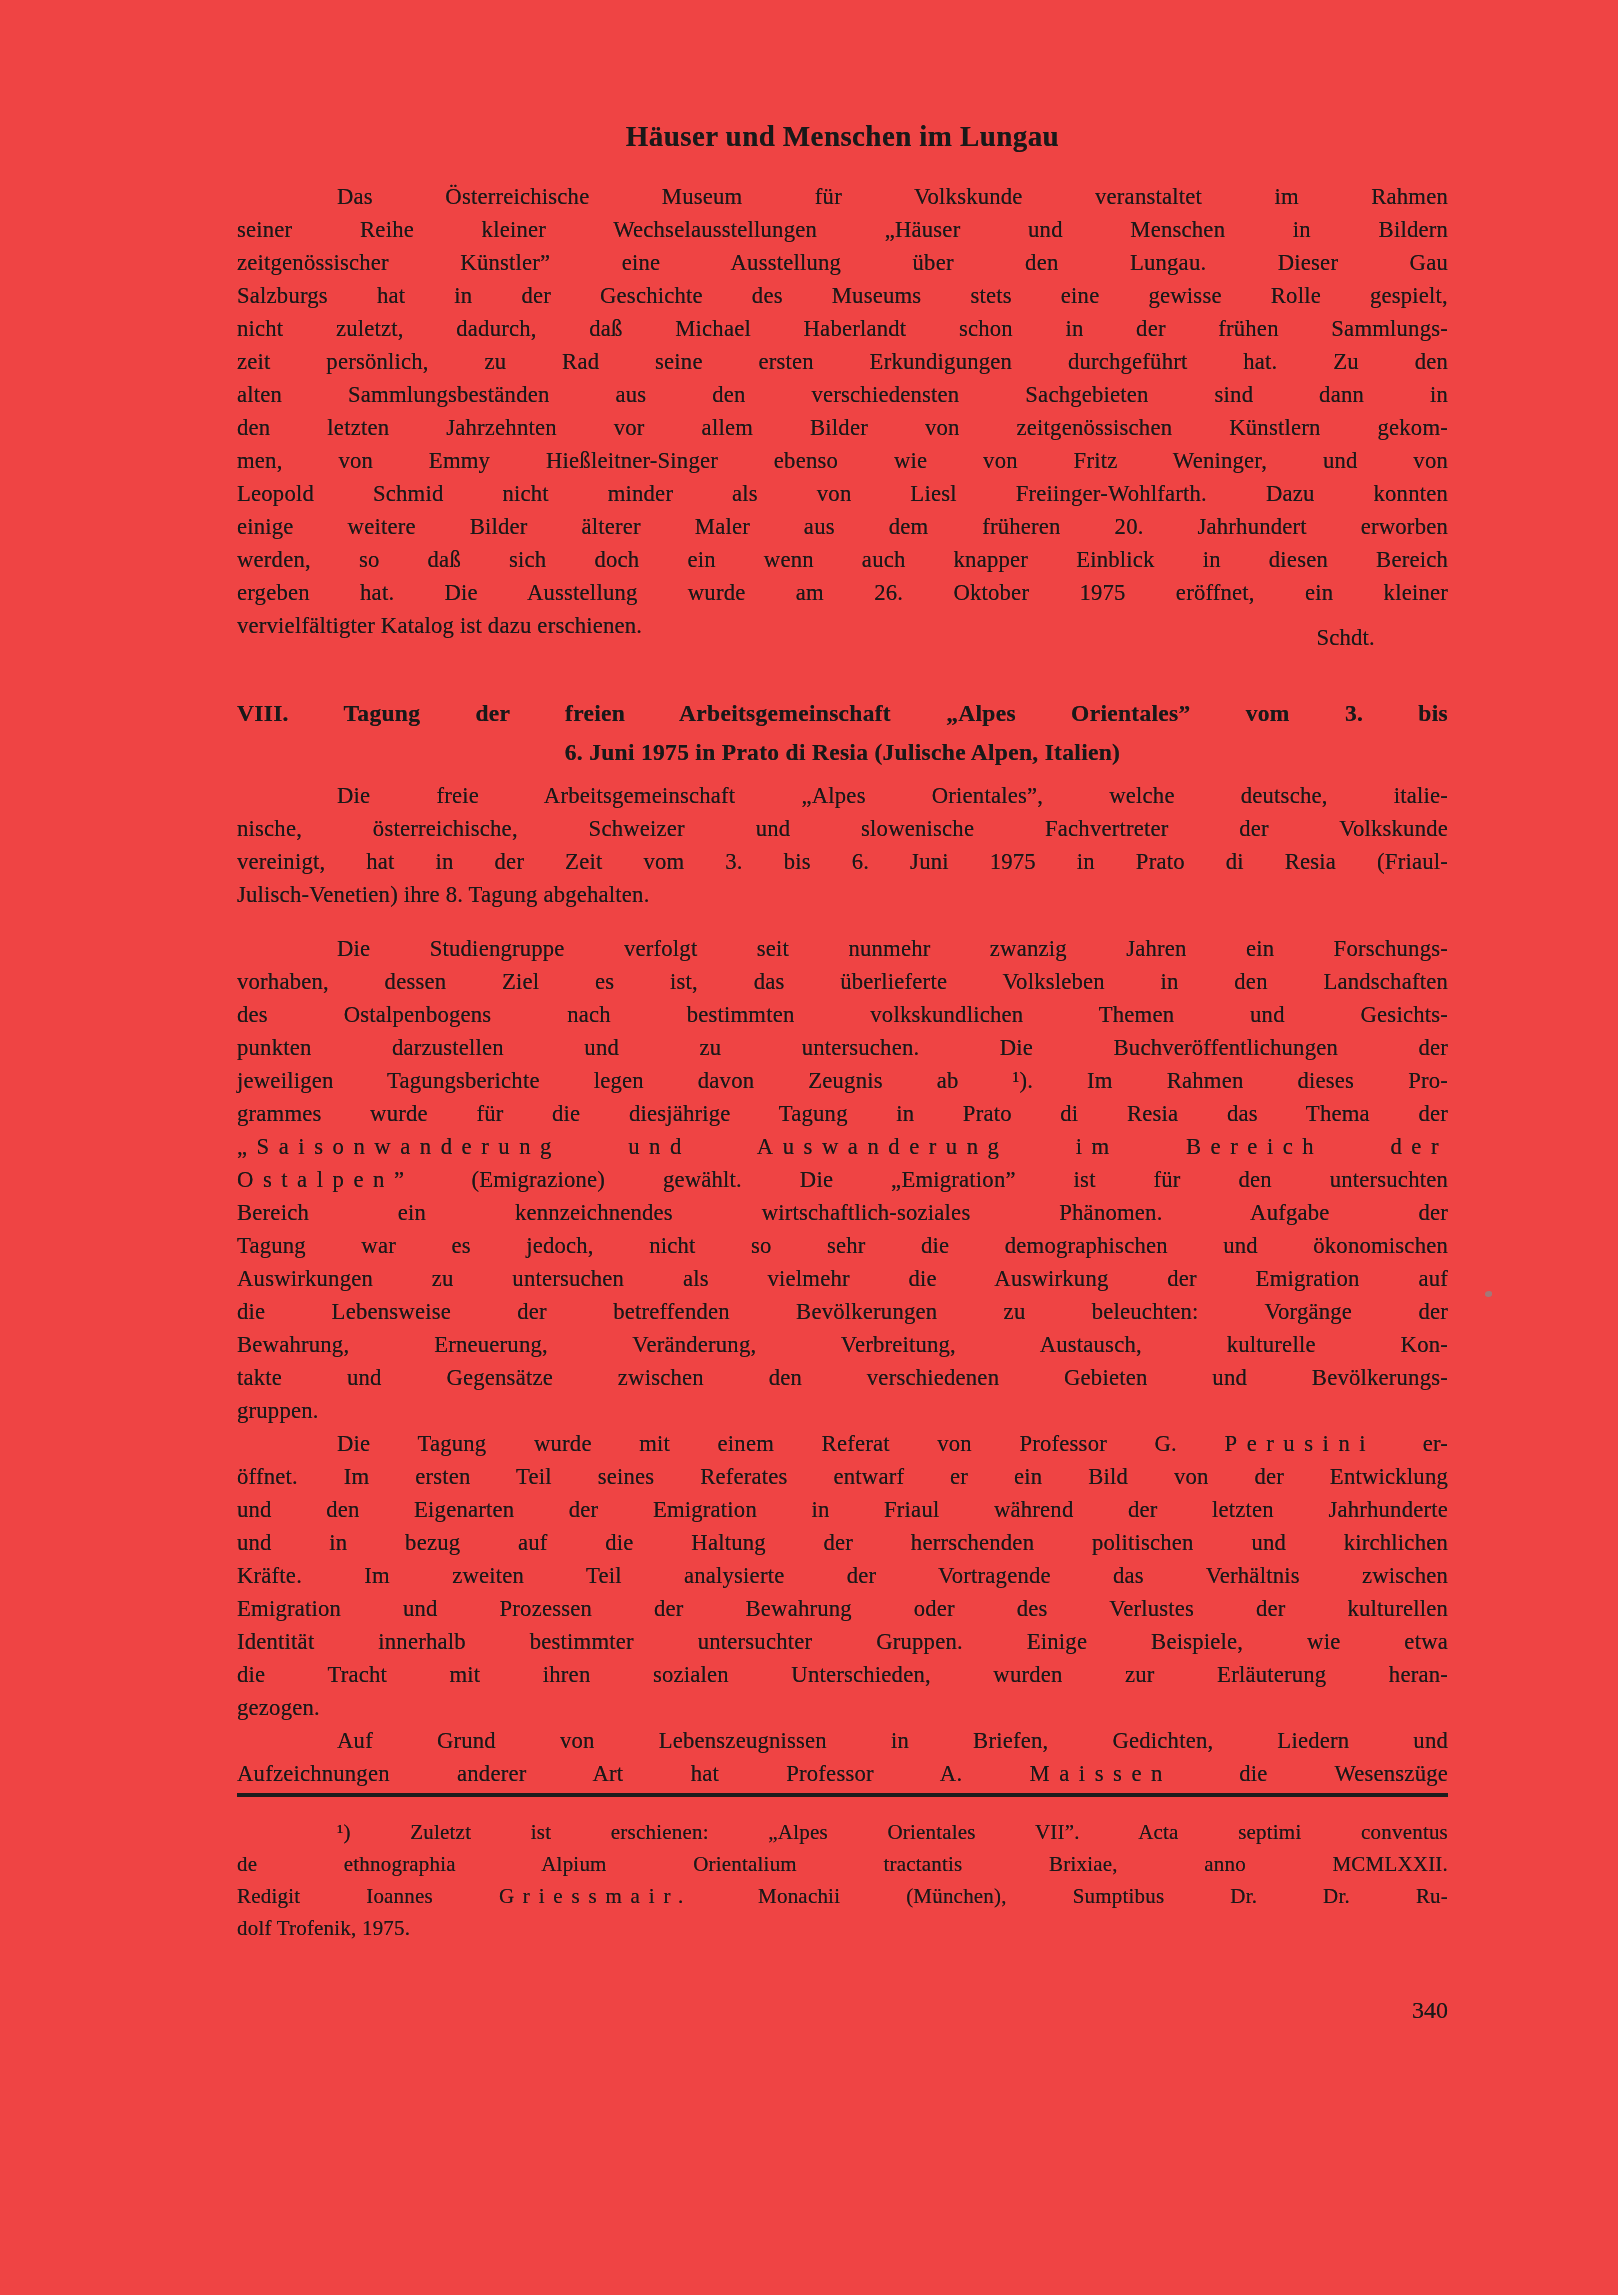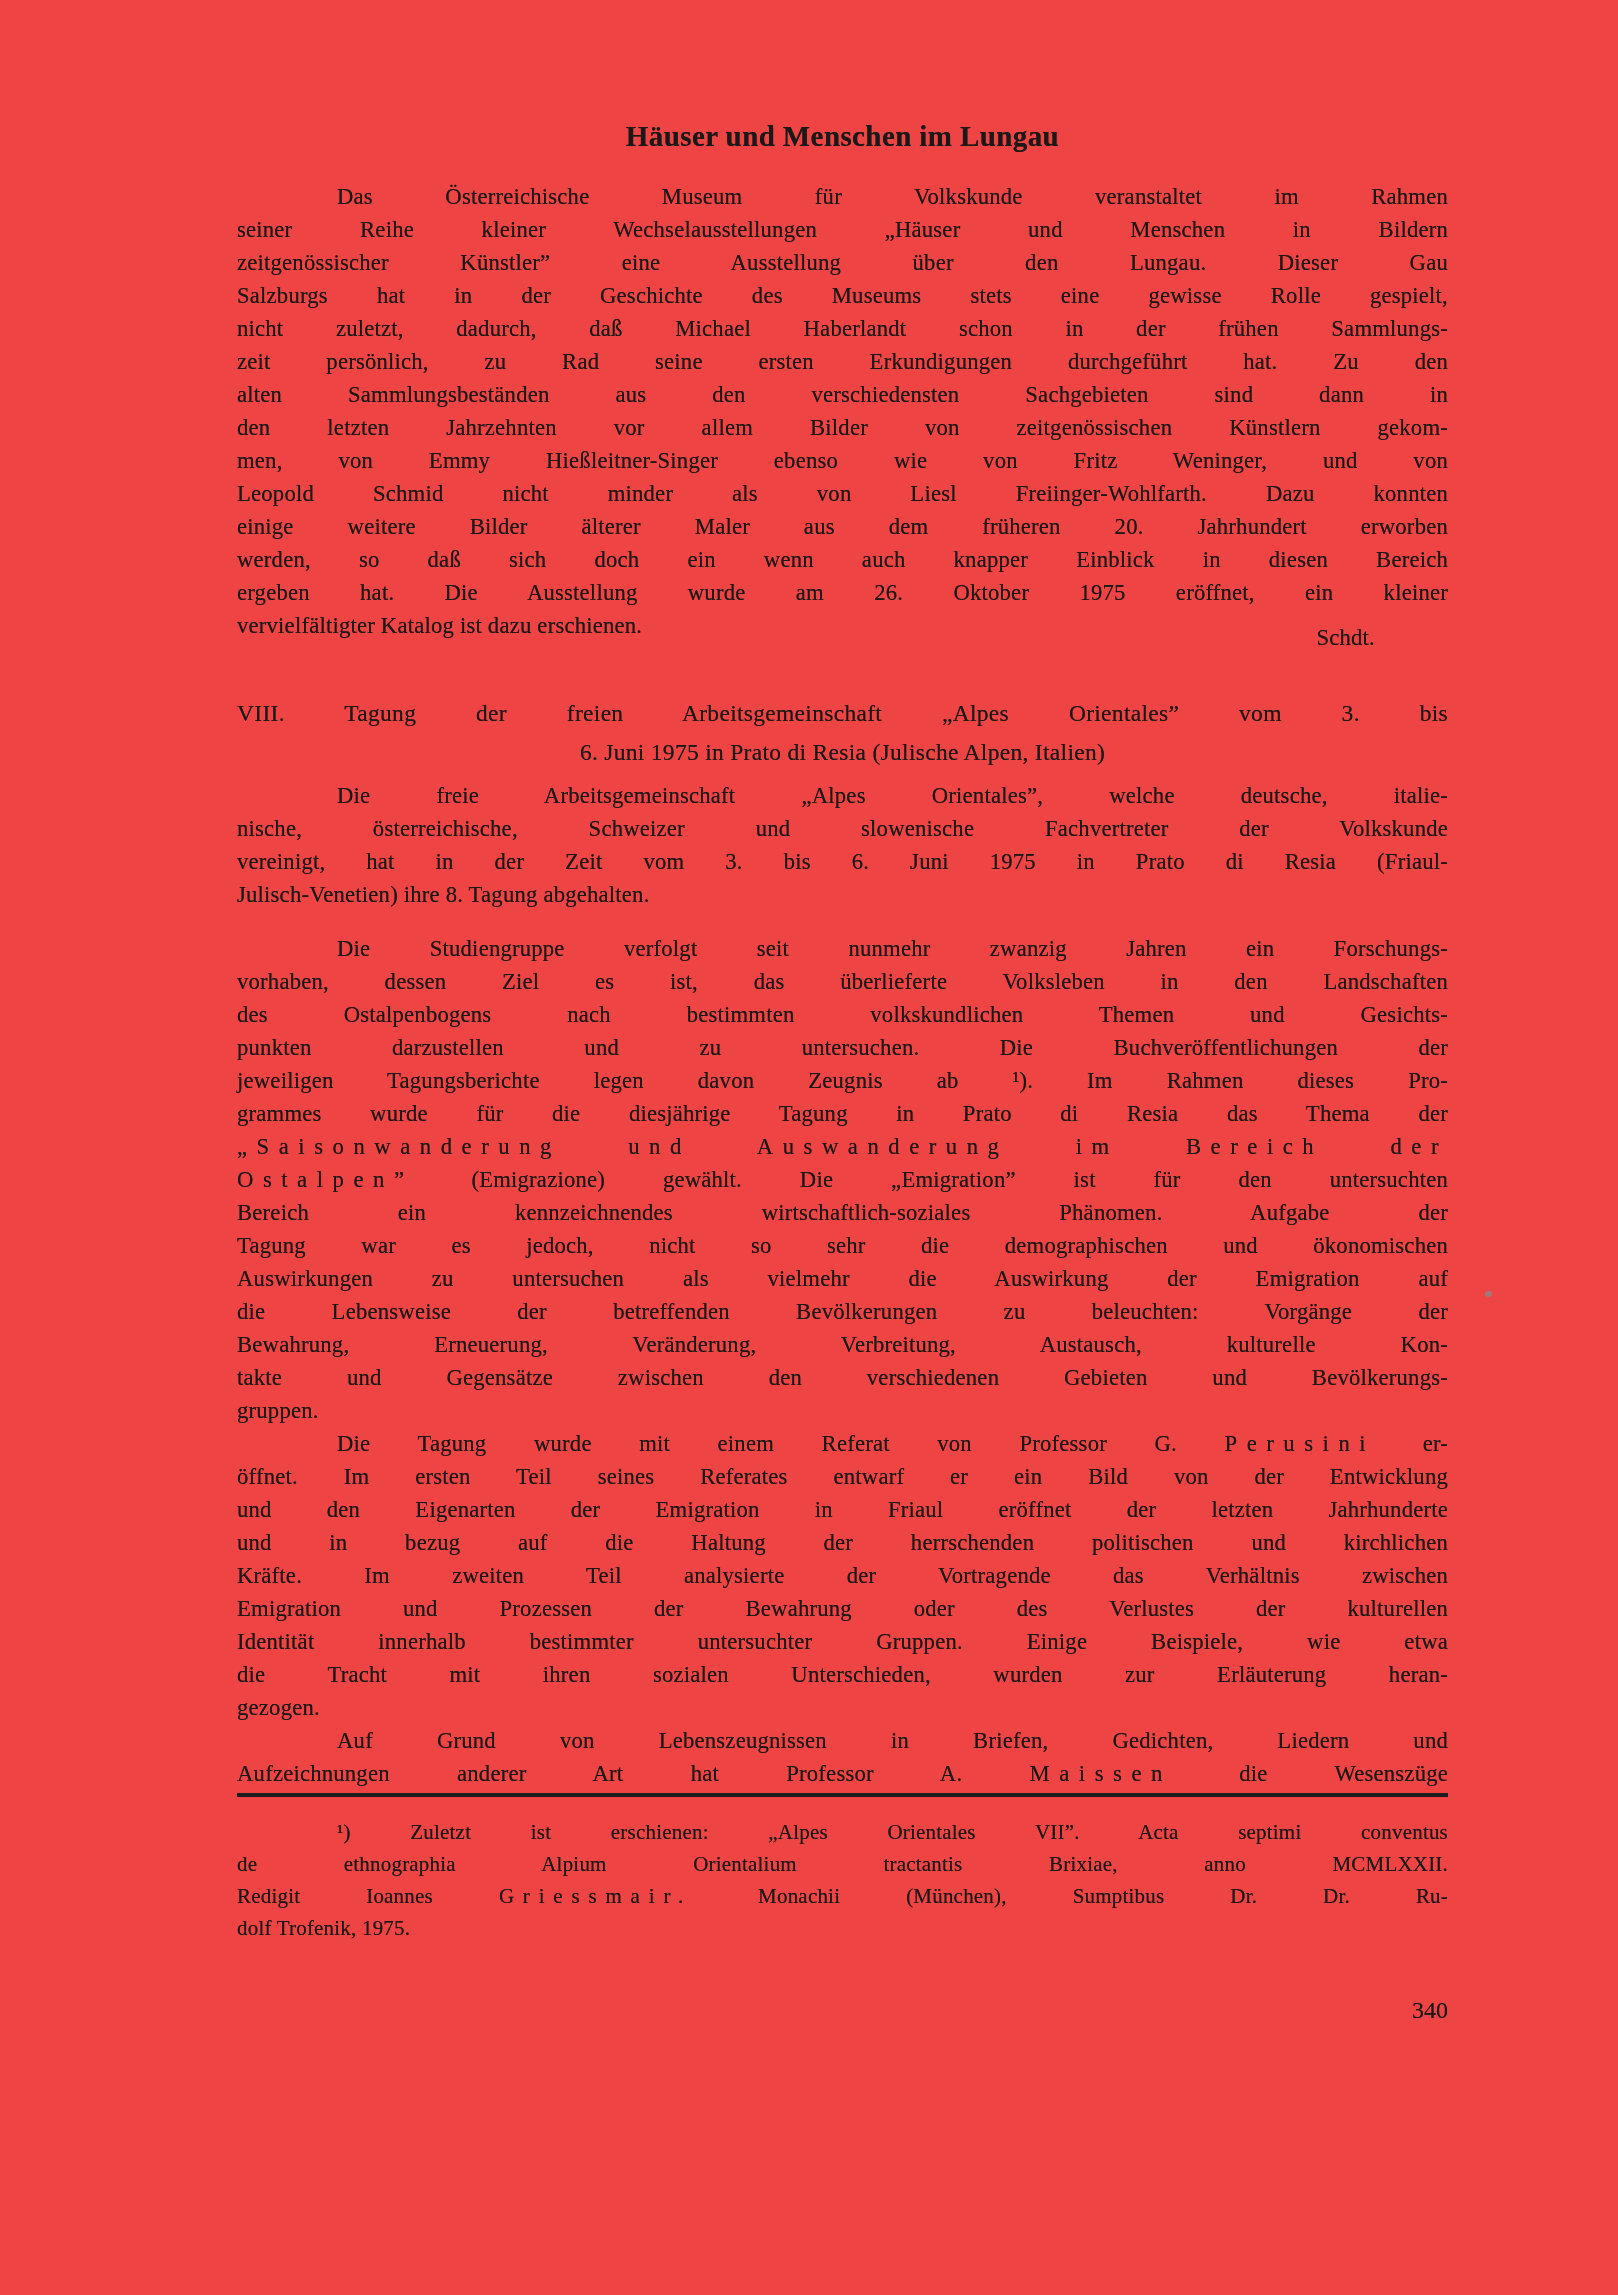"VIII. Tagung der freien" .heading { font-weight: normal -> bold }
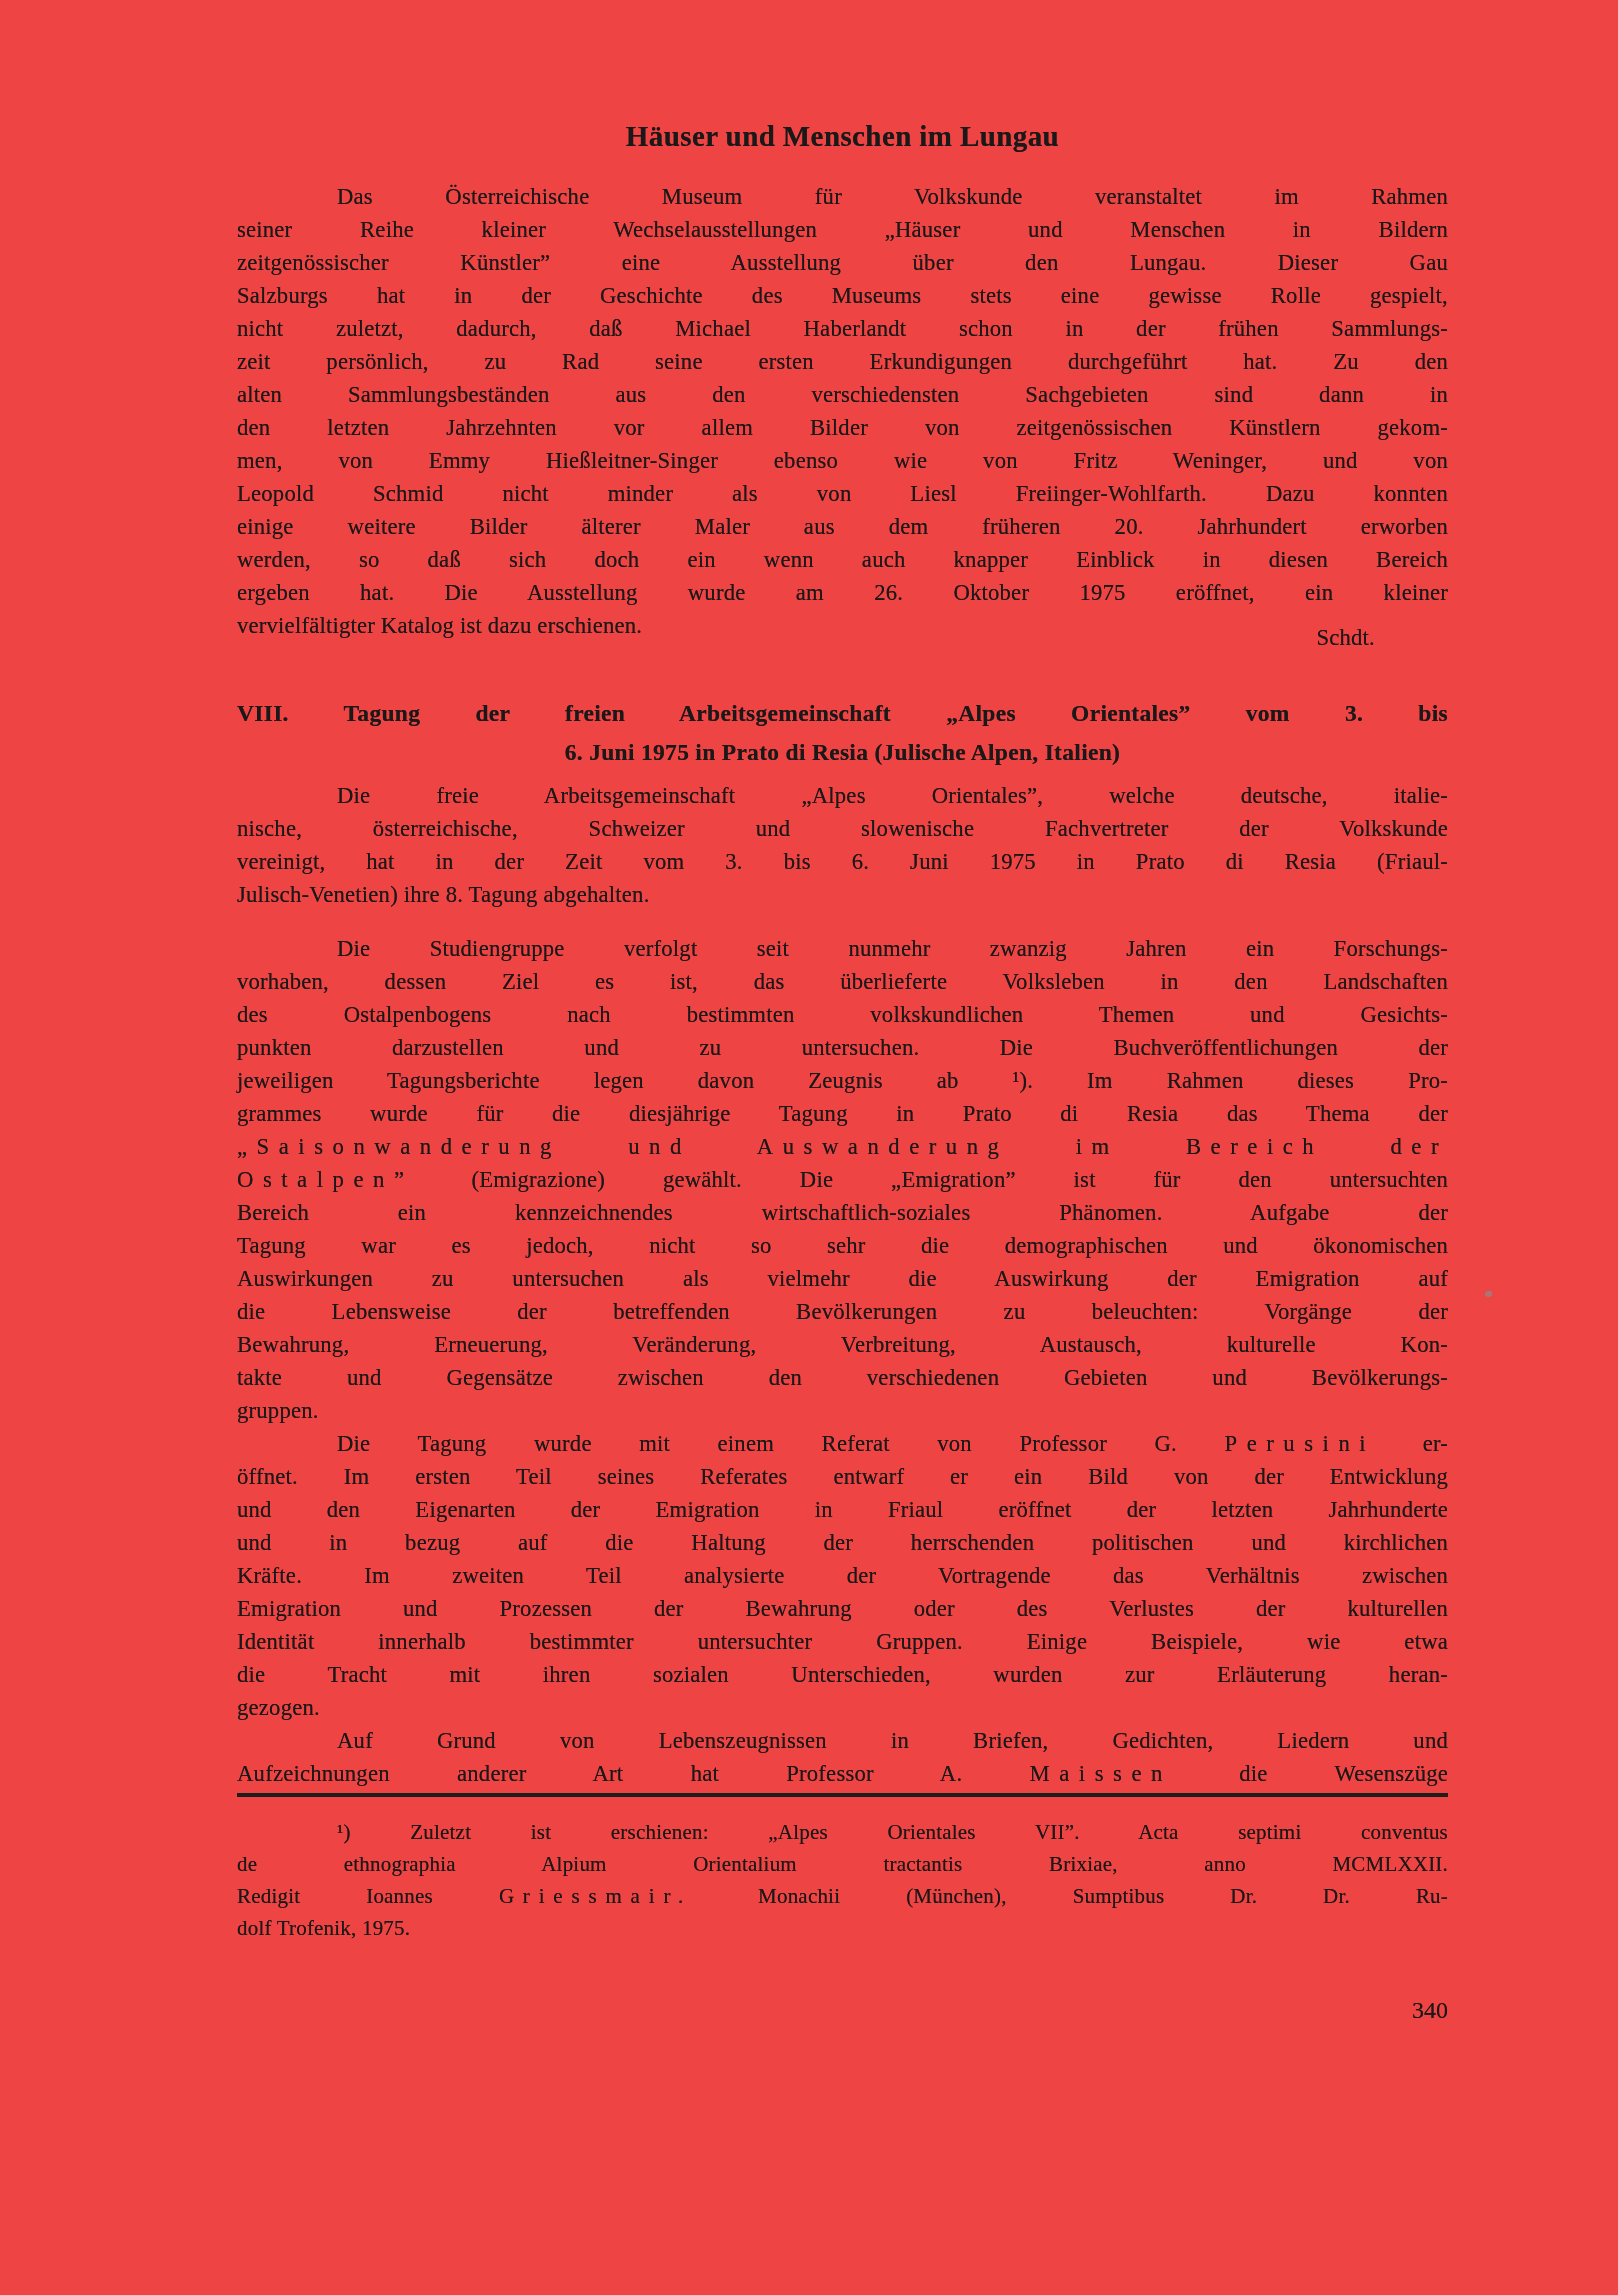"und den Eigenarten der Emigration" div.line { text: eröffnet -> während }
